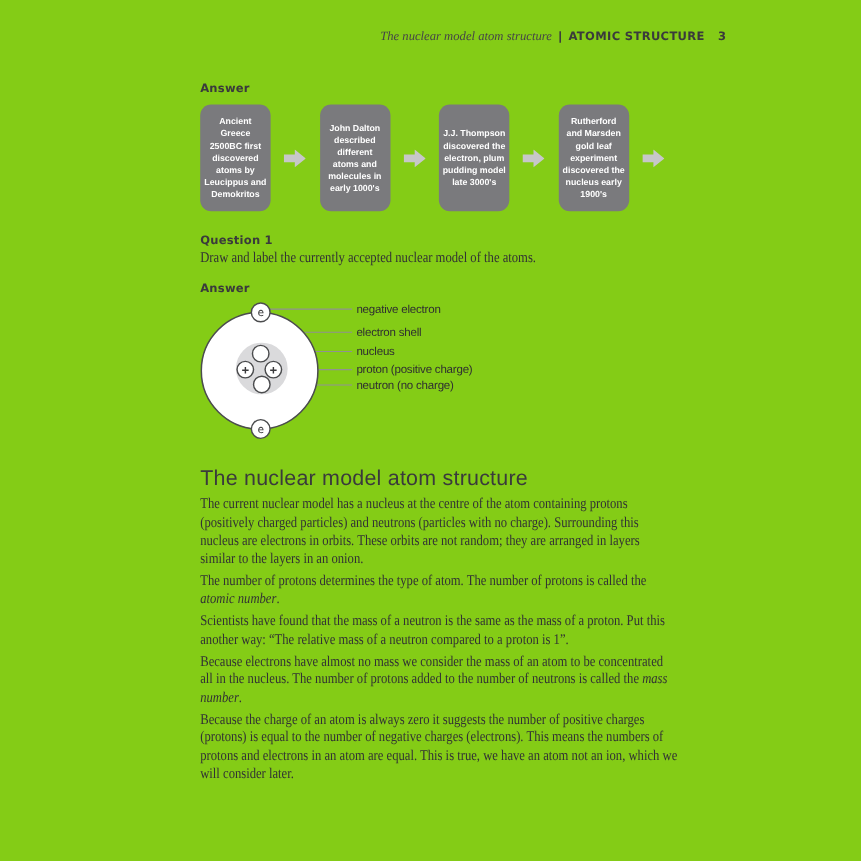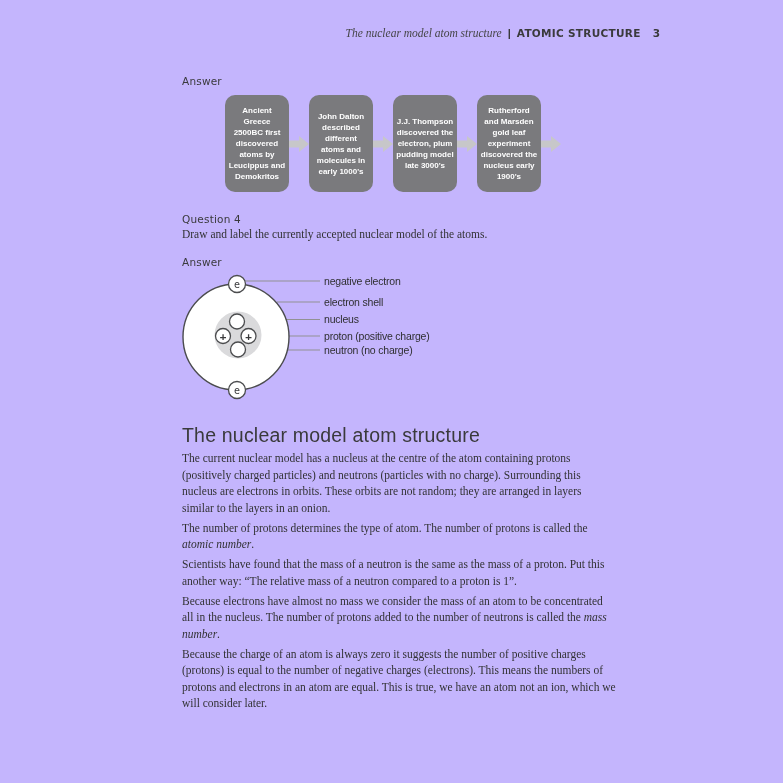"The nuclear model atom structure" .page { background: #c4b5fd -> #84cc16 }
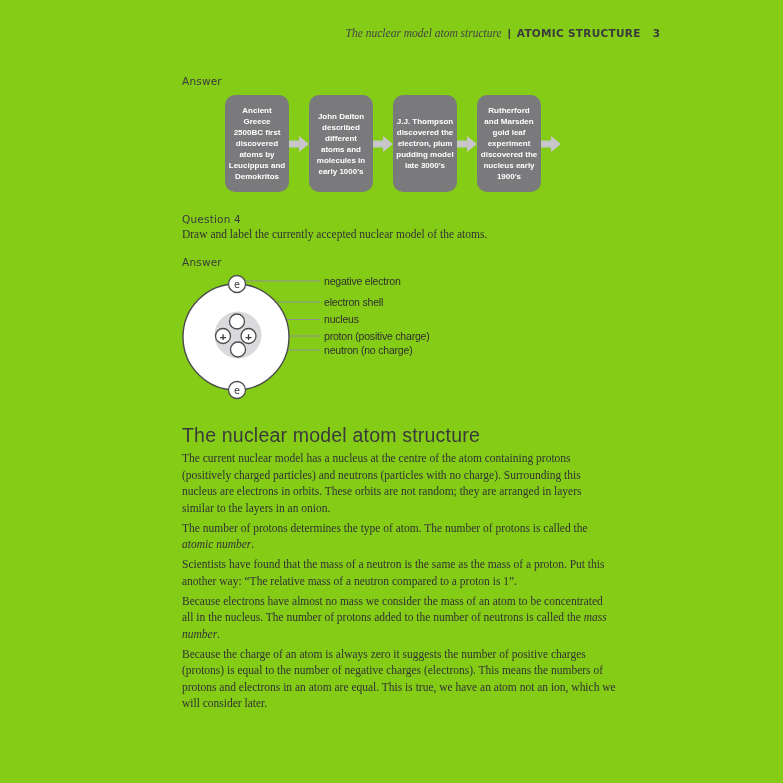"Answer" .mini-label { font-weight: normal -> bold }
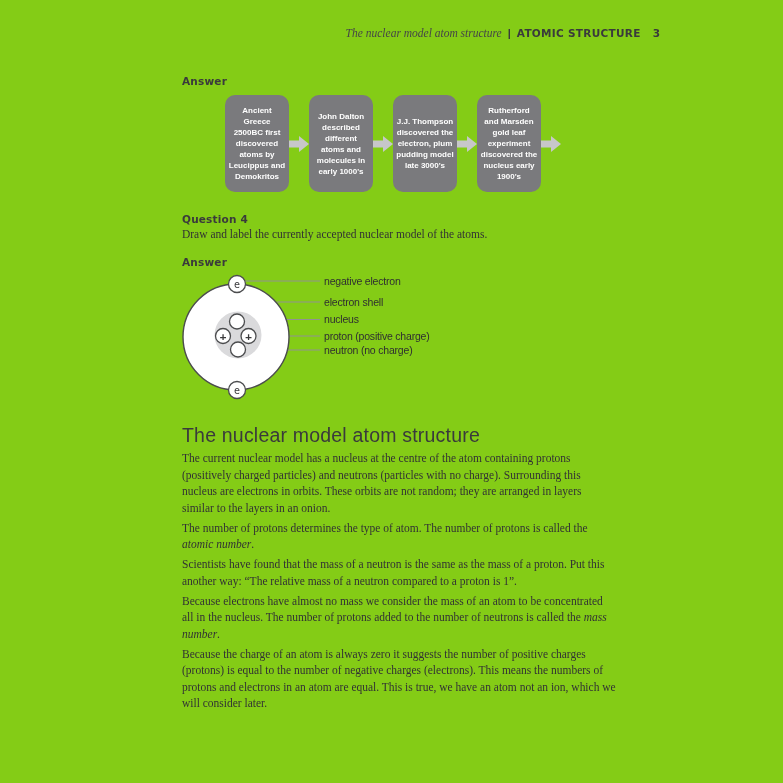"Ancient" .timeline { justify-content: center -> space-between }
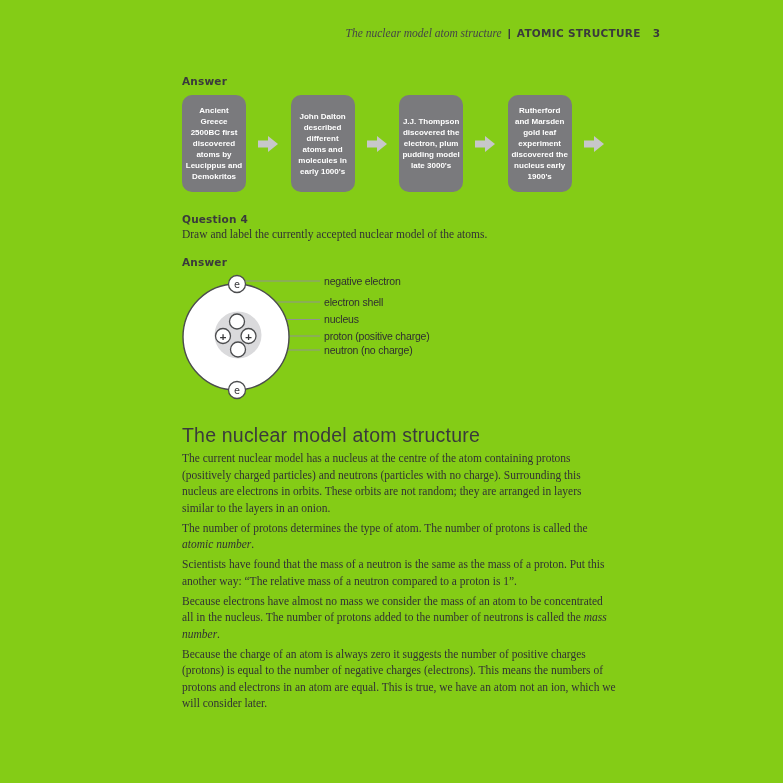"Question 4" div.mini-label { text: 4 -> 1 }
